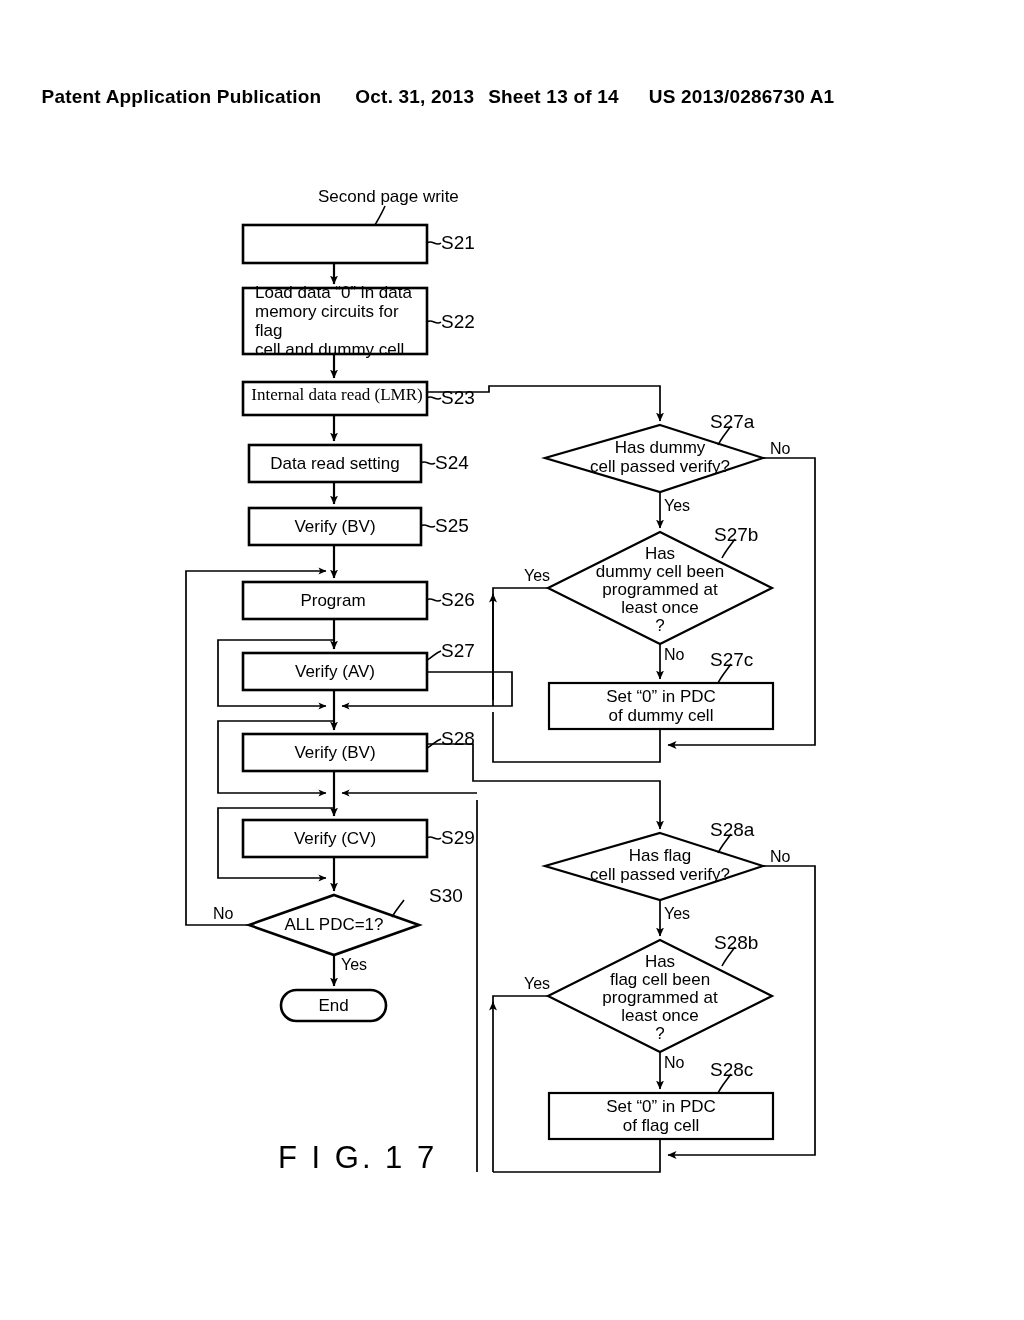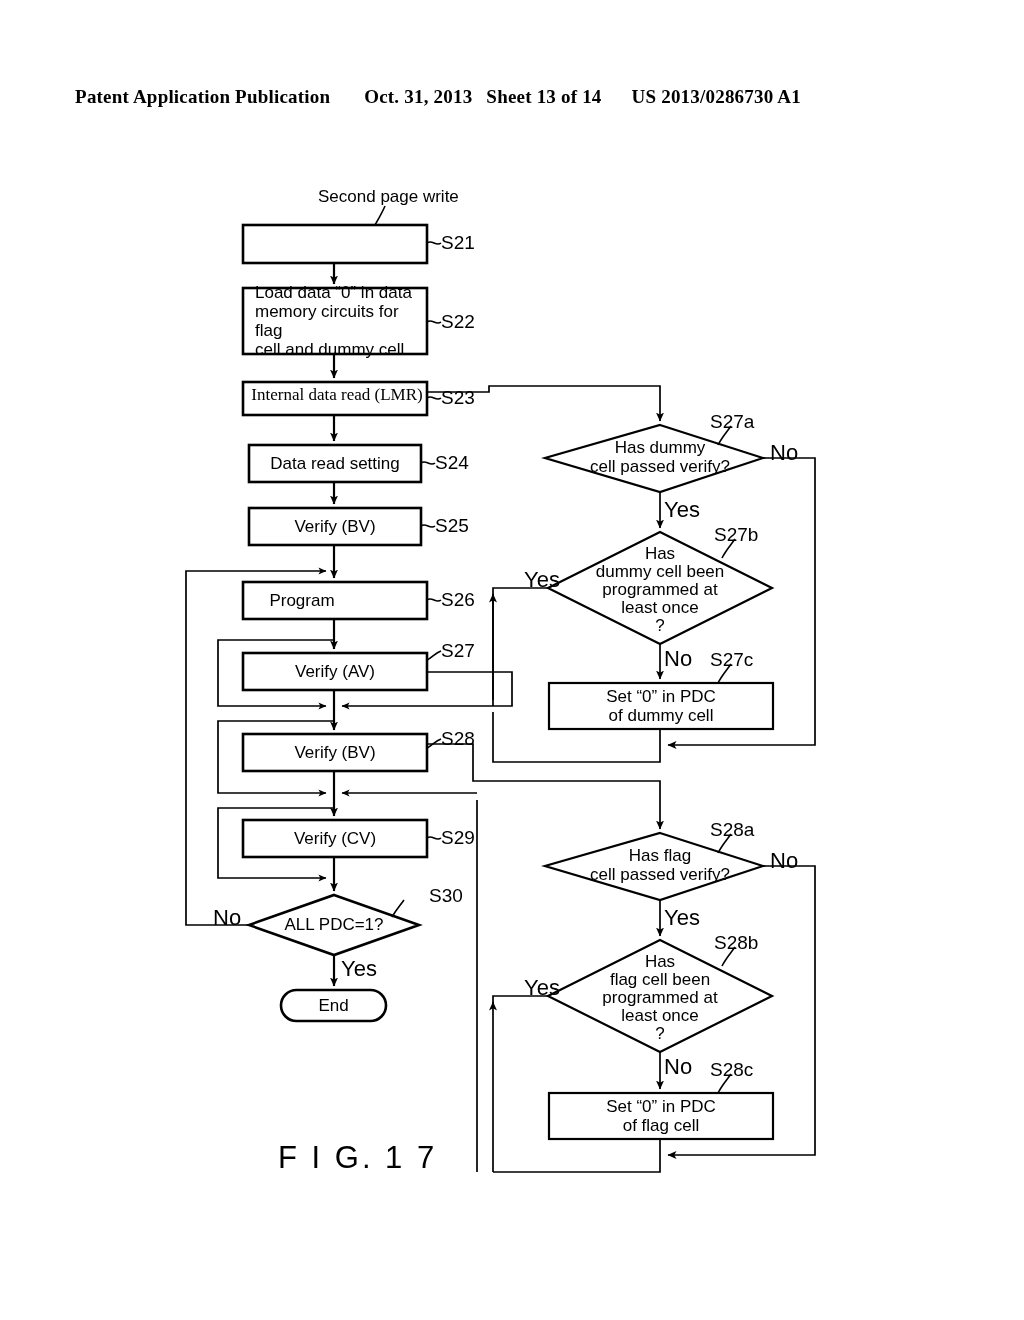"Patent Application Publication Oct. 31," .pub-header { font-family: Liberation Serif, serif -> Liberation Sans, sans-serif }
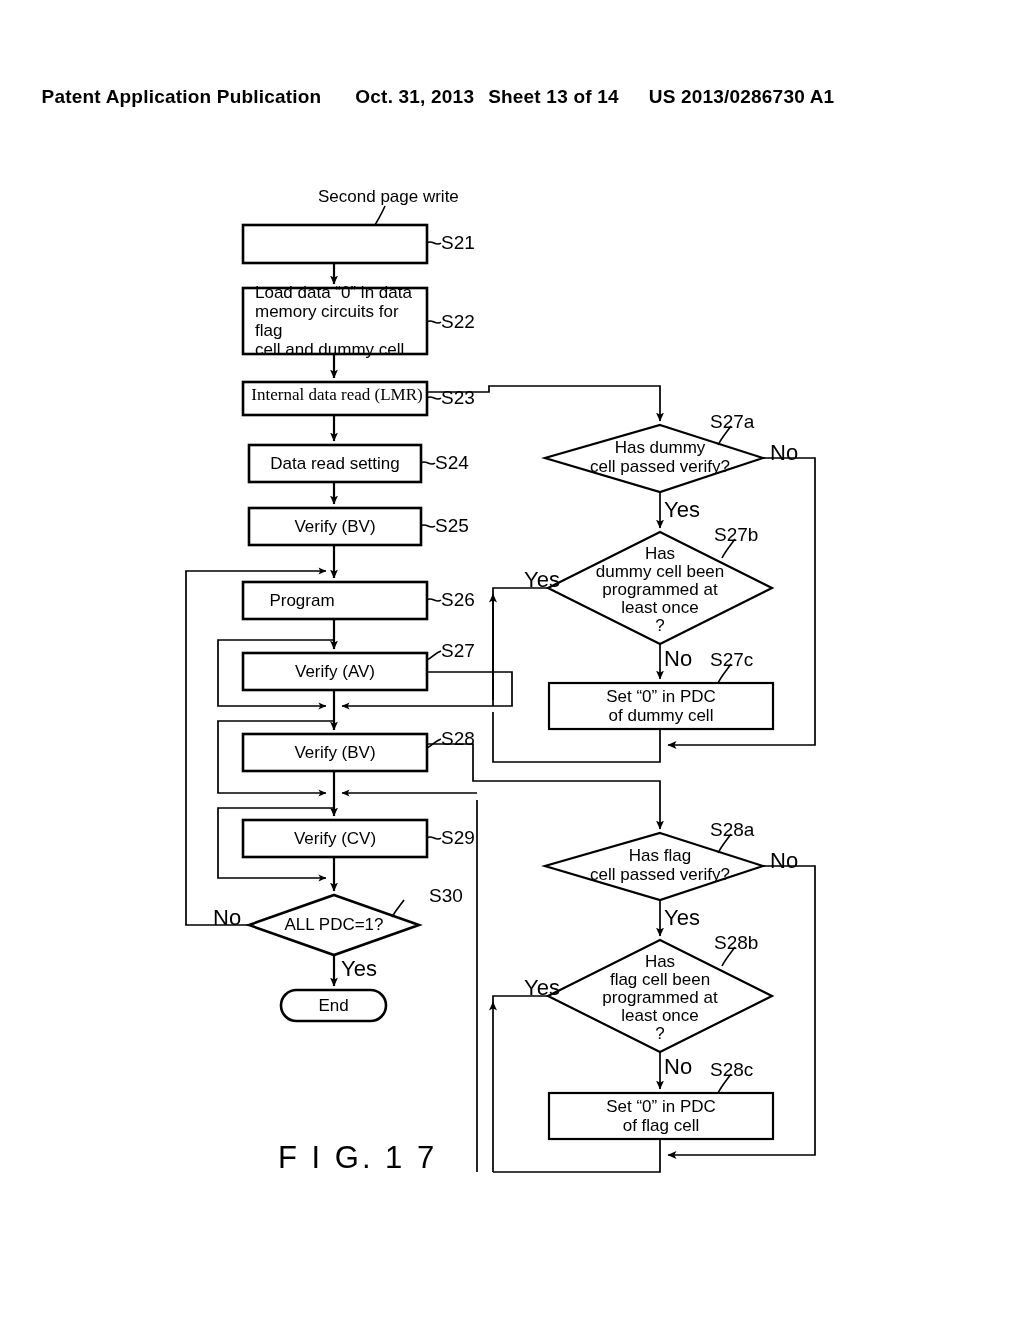"No" .edge-label { font-size: 22px -> 16px }
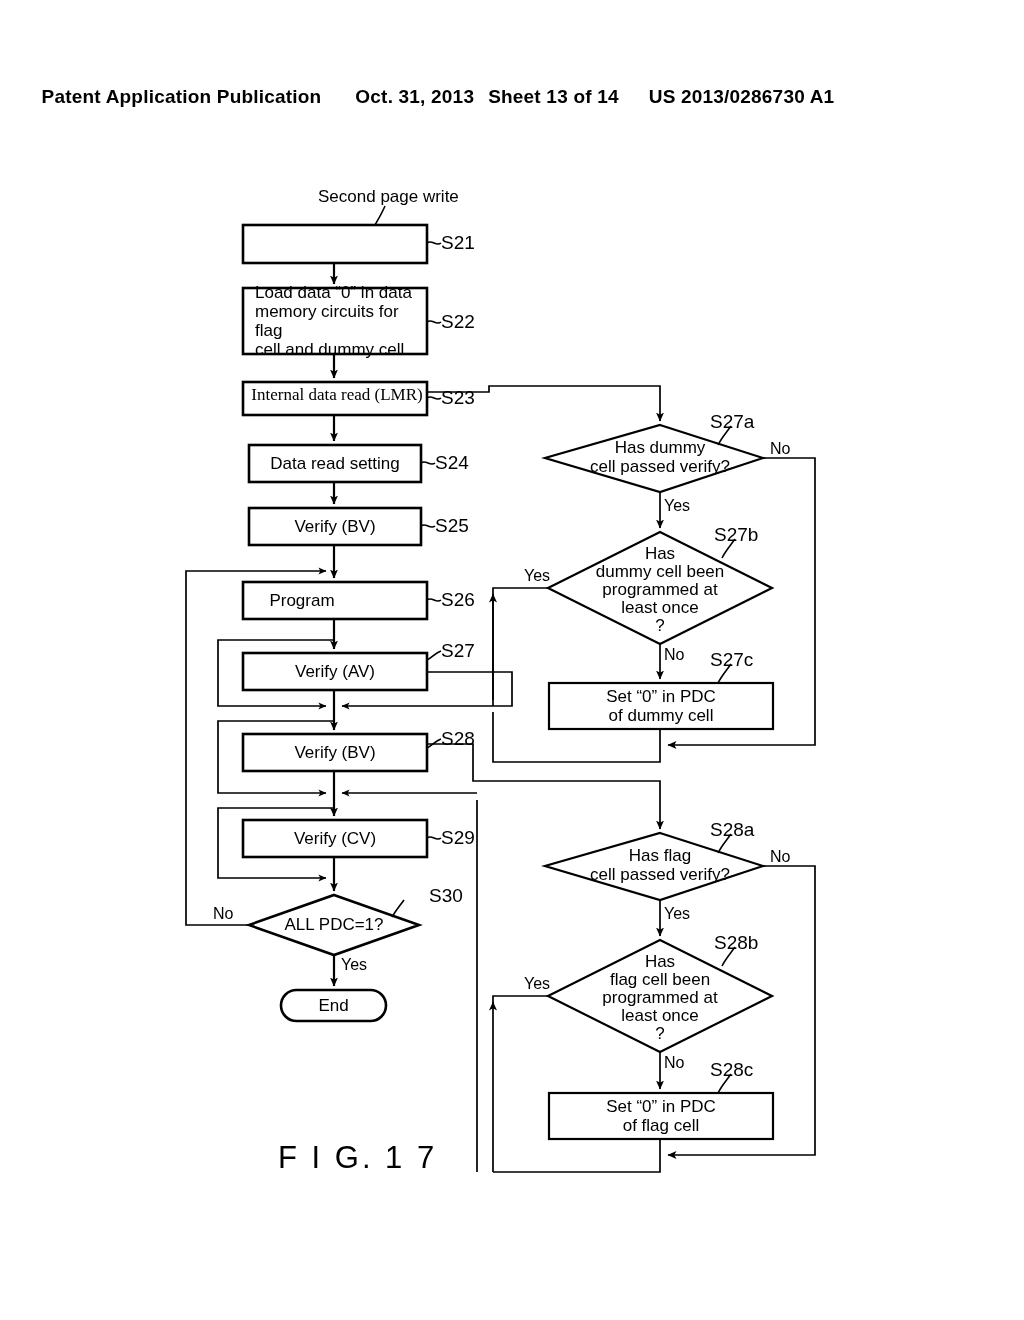"Program" div.node-text { left: 226px -> 257px }
